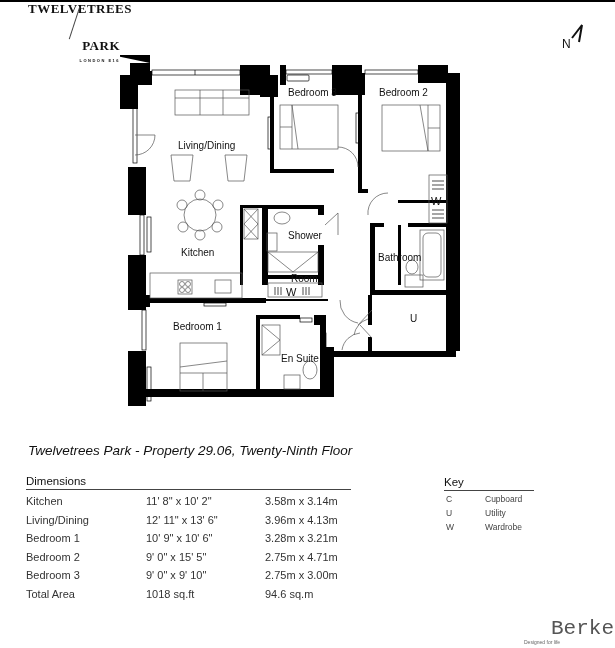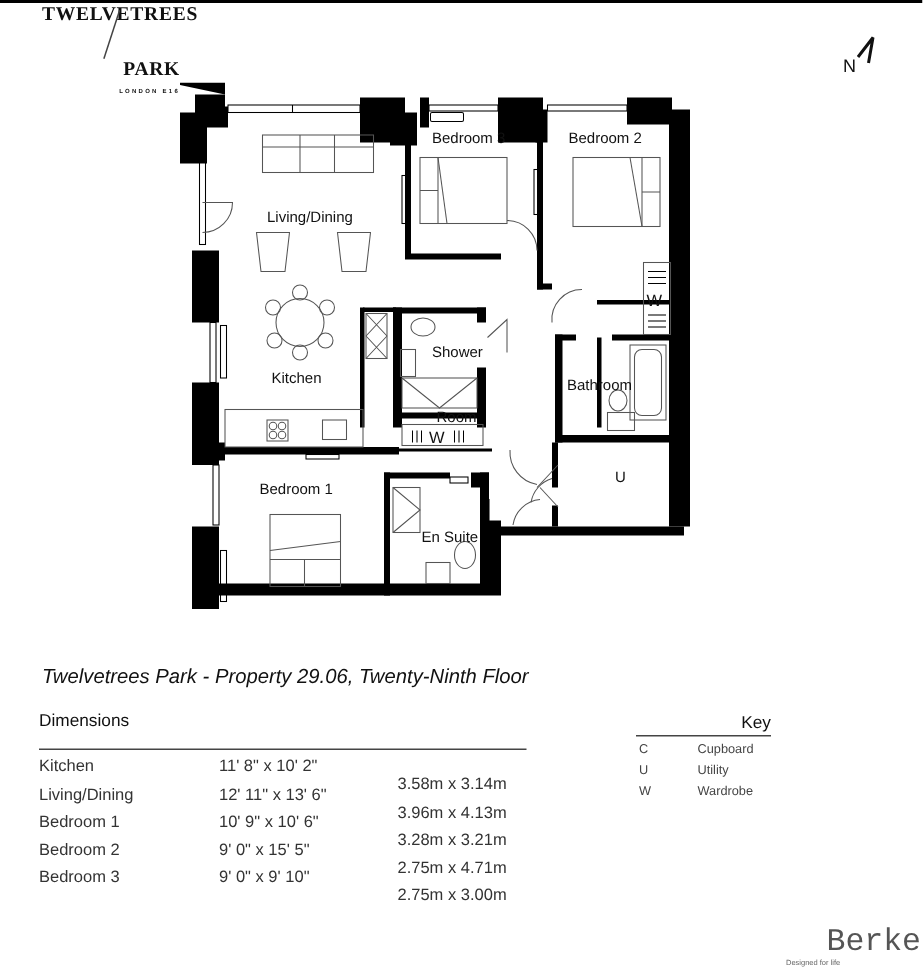"Dimensions" .dims-head { padding-bottom: 12px -> 2px }
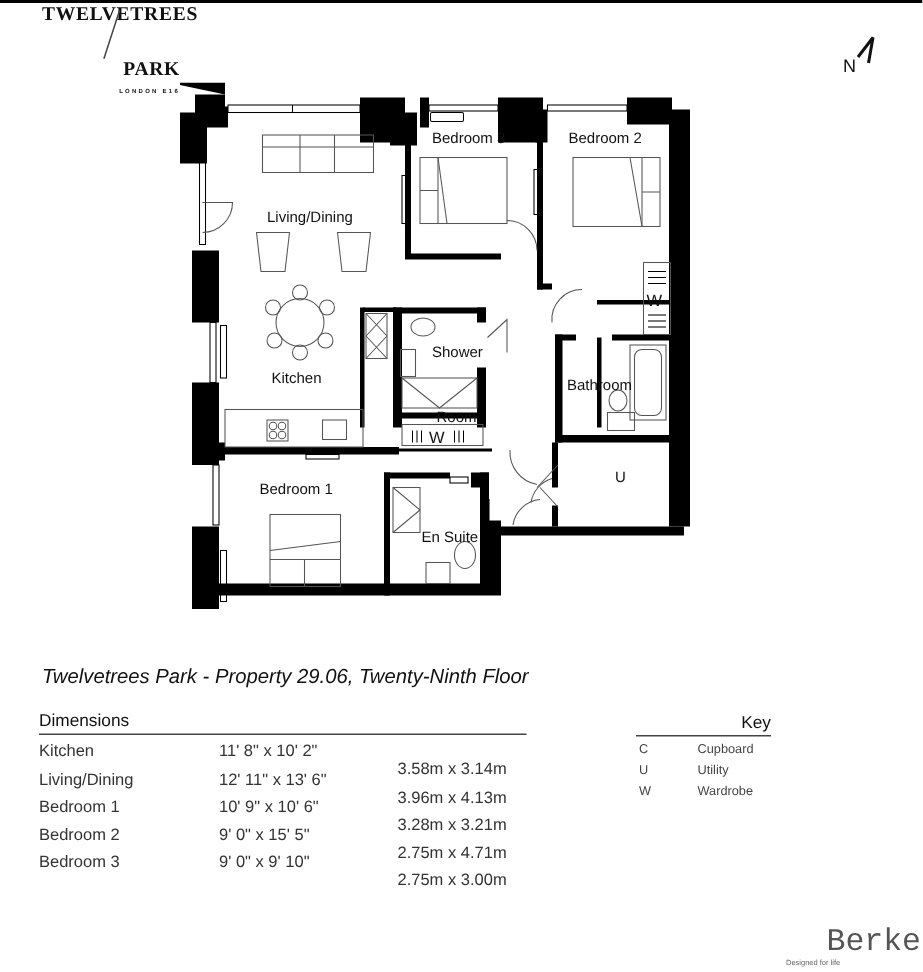"Key" .key { left: 424px -> 444px; text-align: right -> none }
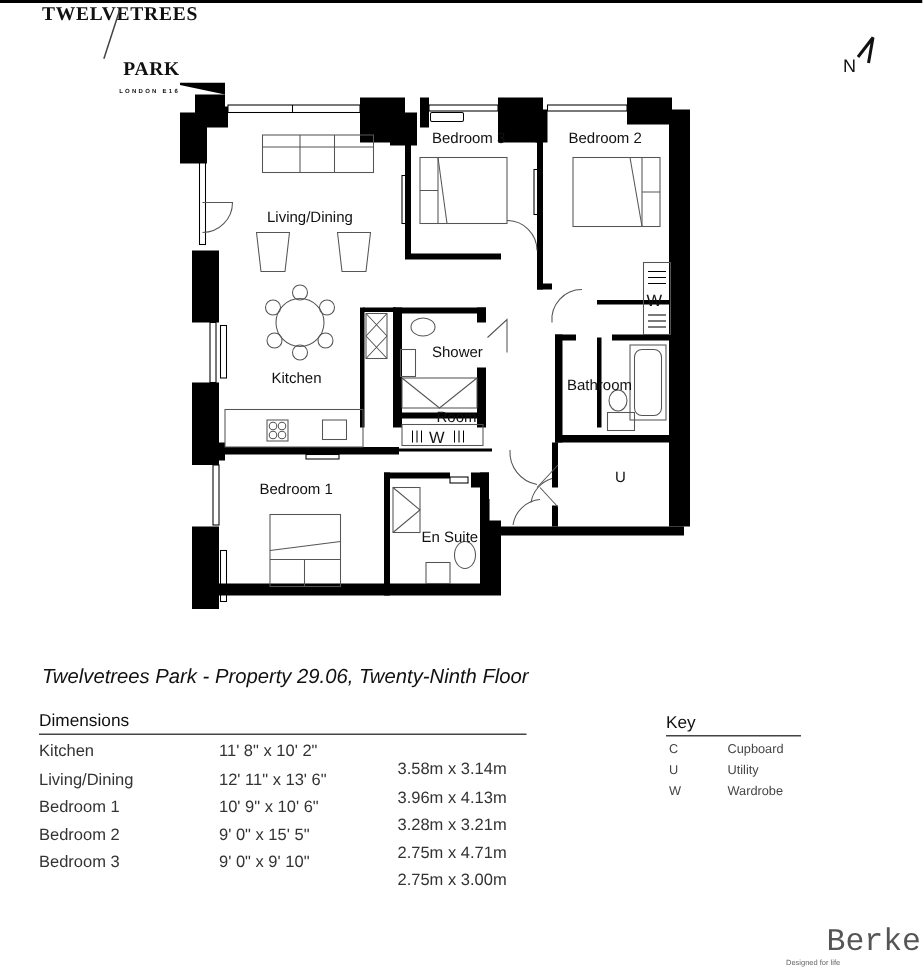"3.58m x 3.14m" .c3 { margin-top: 12px -> none }
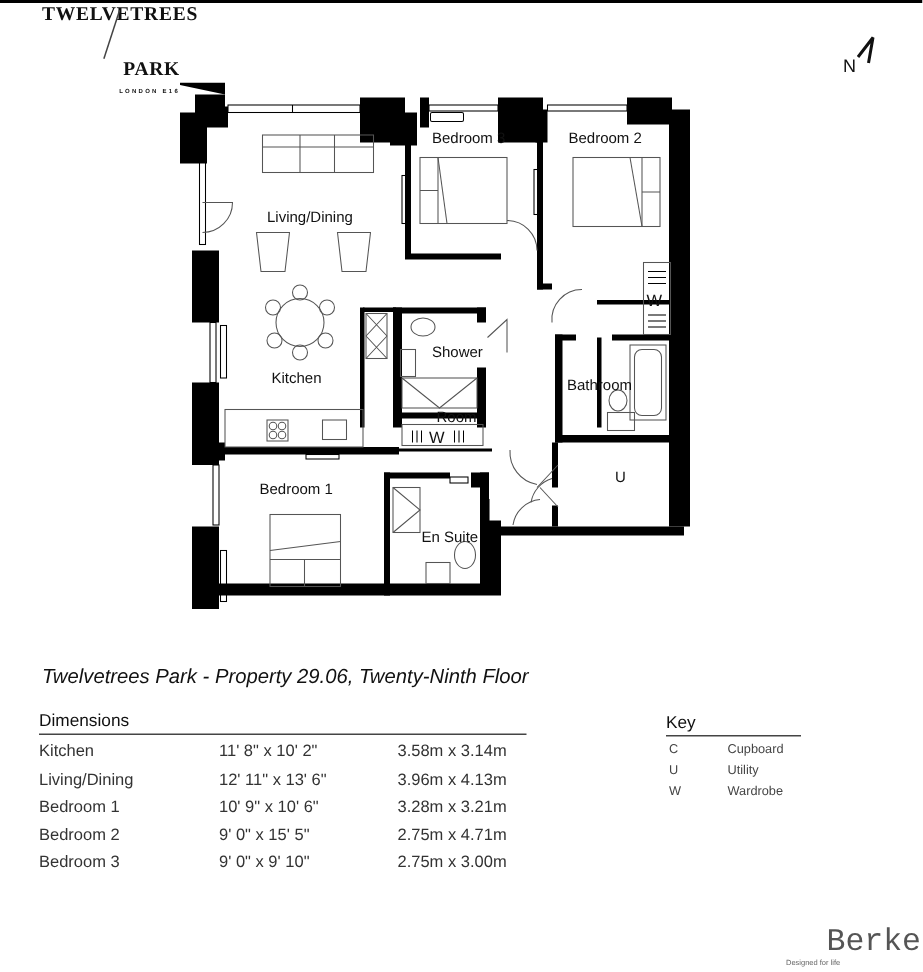"Total Area" div.dims-row { html: none -> <div> <span>Total Area</span> <span>1018 sq.ft</span> <span>94.6 sq.m</span> </div> }
